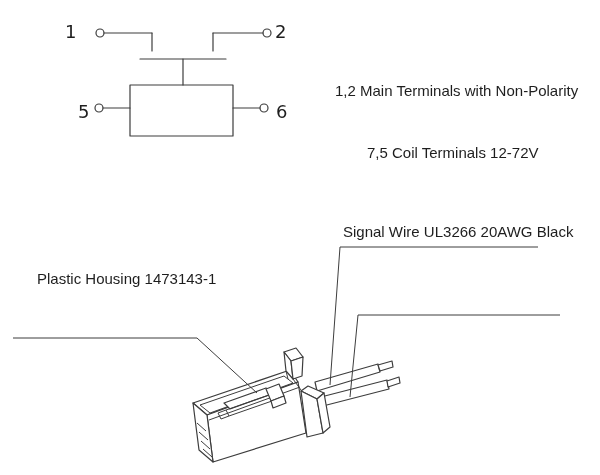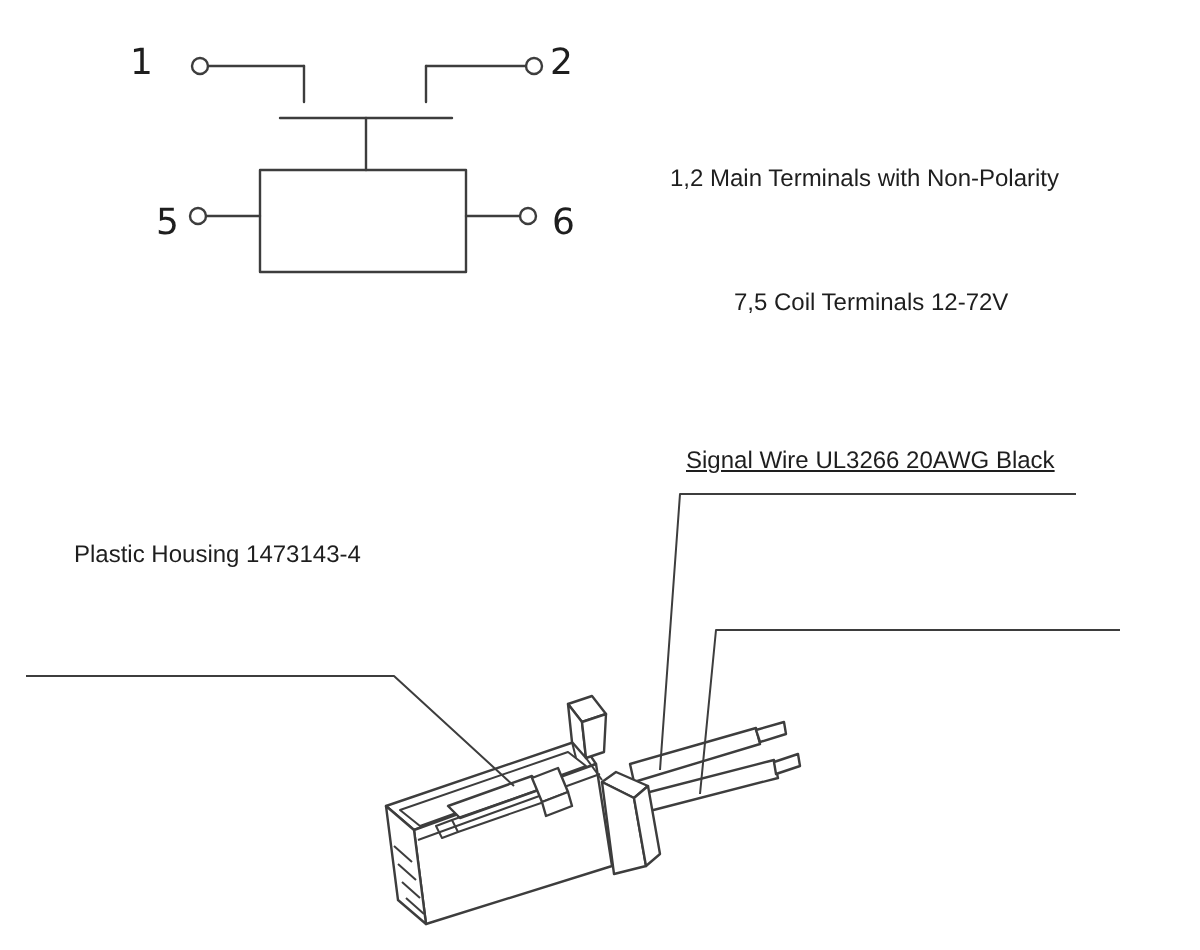"1,2 Main Terminals with Non-Polarity" .lbl { font-size: 12px -> 15px }
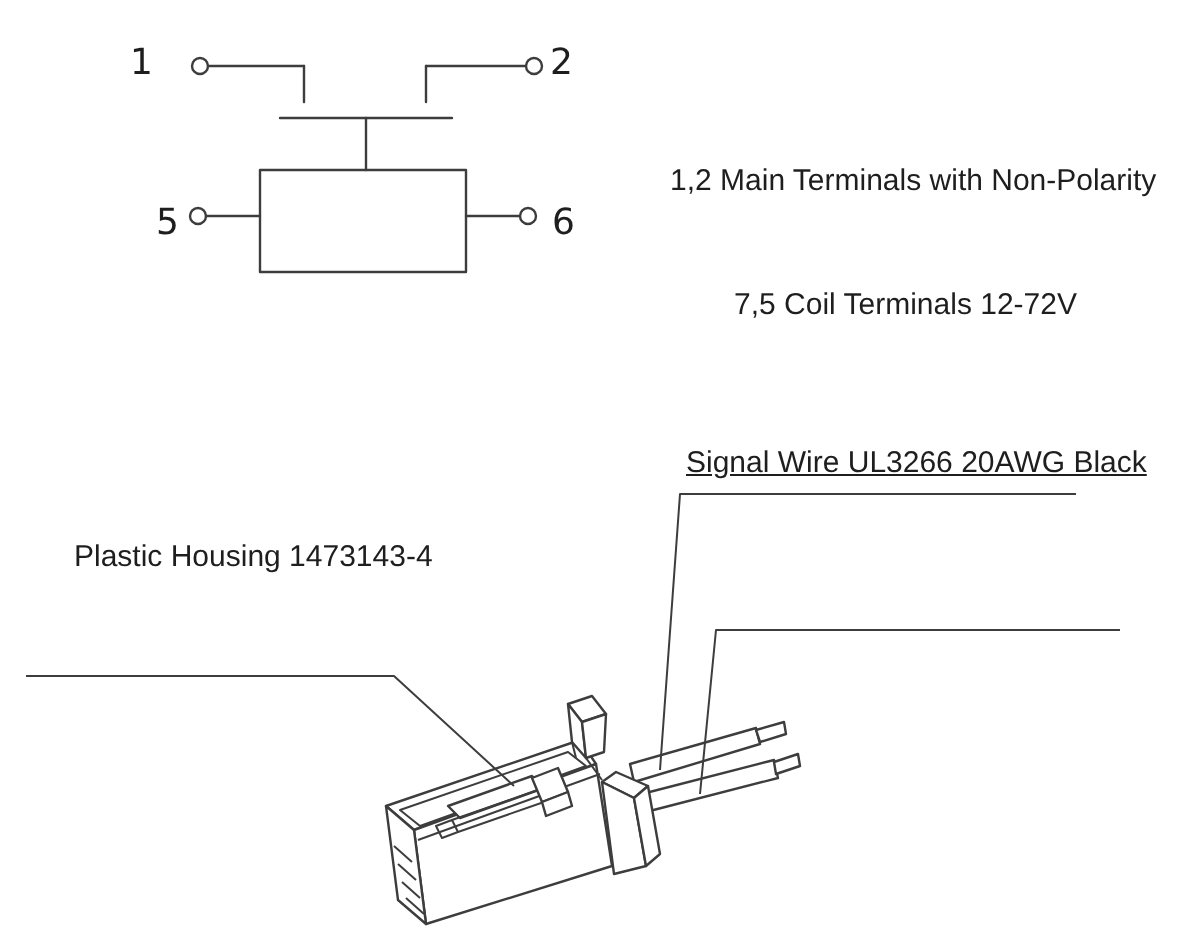"Signal Wire UL3266 20AWG Black" div.lbl { text-decoration: underline -> none }
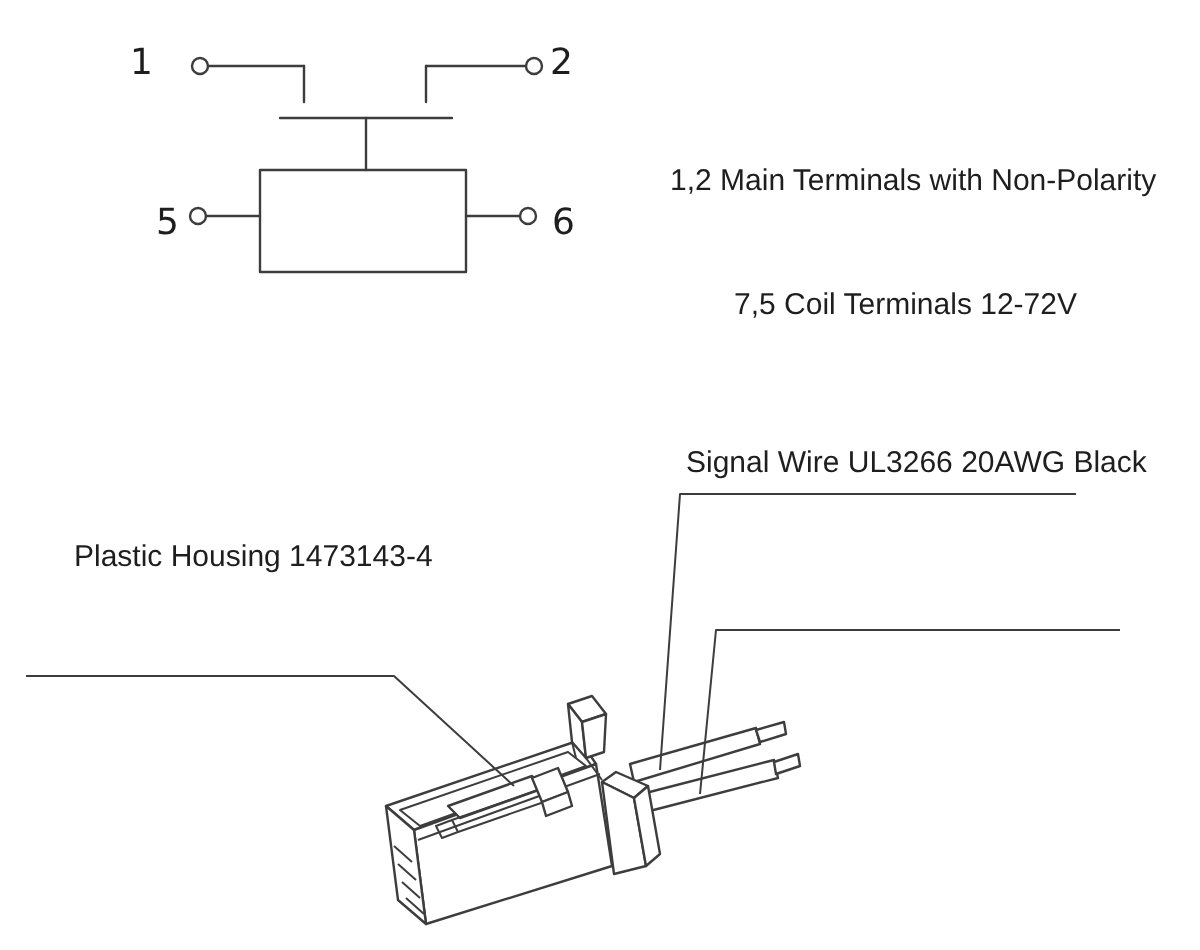"Plastic Housing 1473143-4" div.lbl { text: 1473143-4 -> 1473143-1 }
